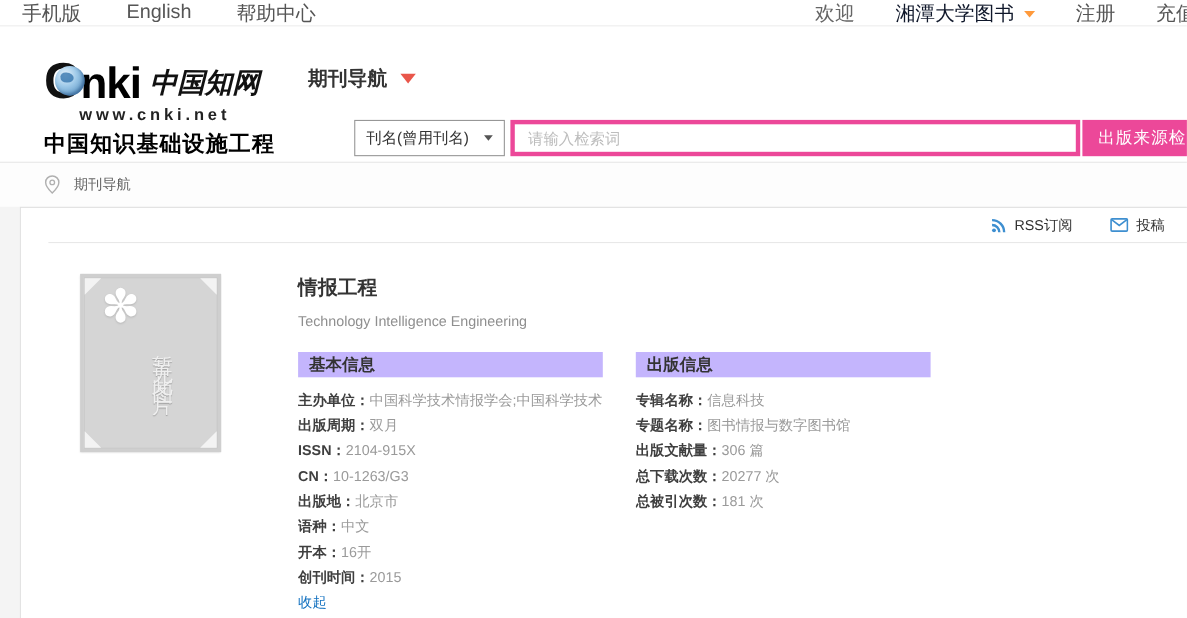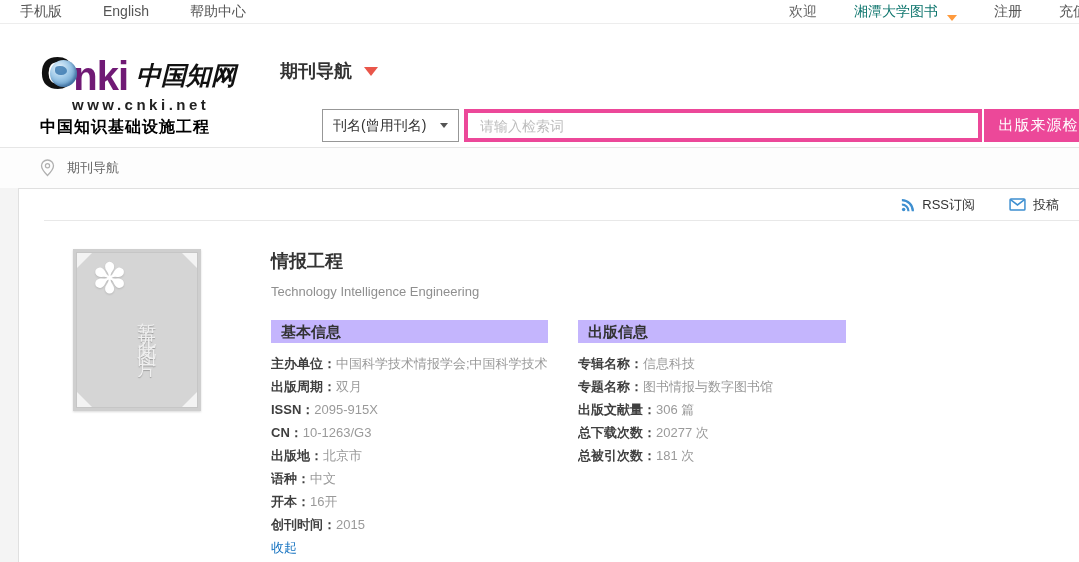"手机版" .topbar { font-size: 14px -> 18px }
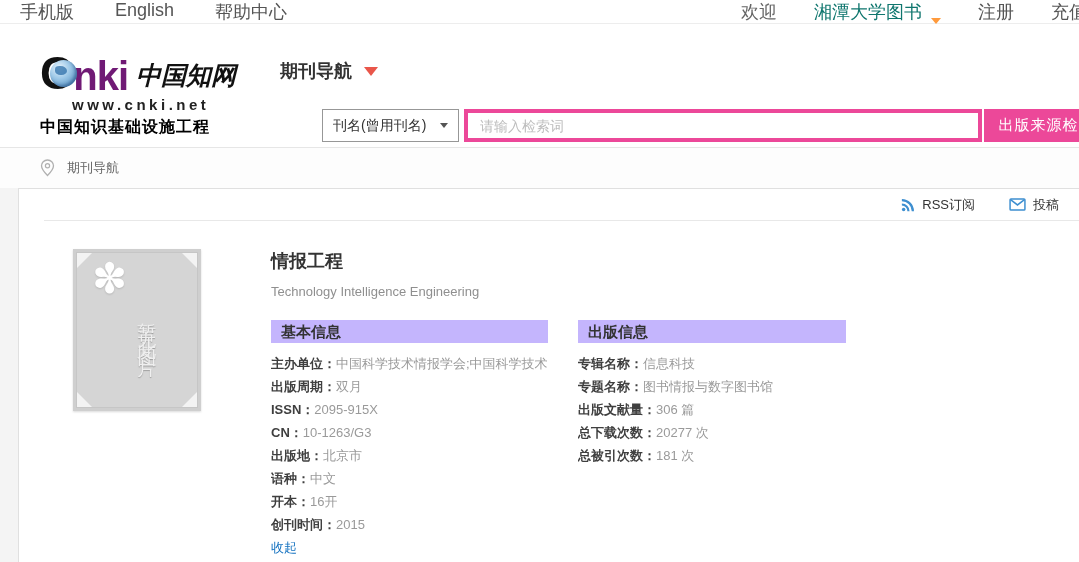"湘潭大学图书" .account { align-items: flex-end -> center; color: #0f766e -> #0f172a }
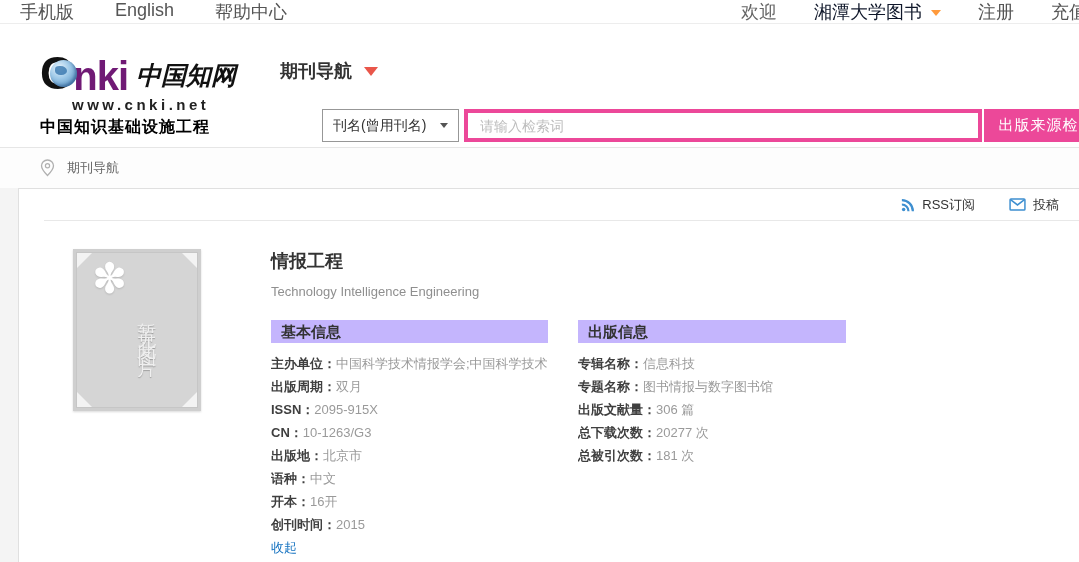"nki" .logo-rest { color: #701a75 -> #000000 }
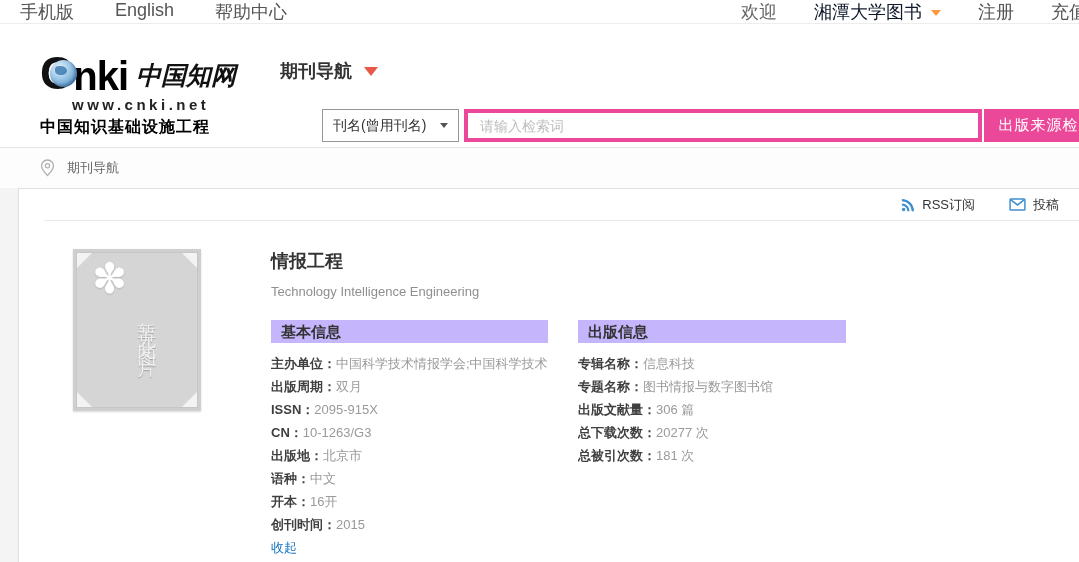"中国知识基础设施工程" .logo-slogan { font-size: 16px -> 20px }
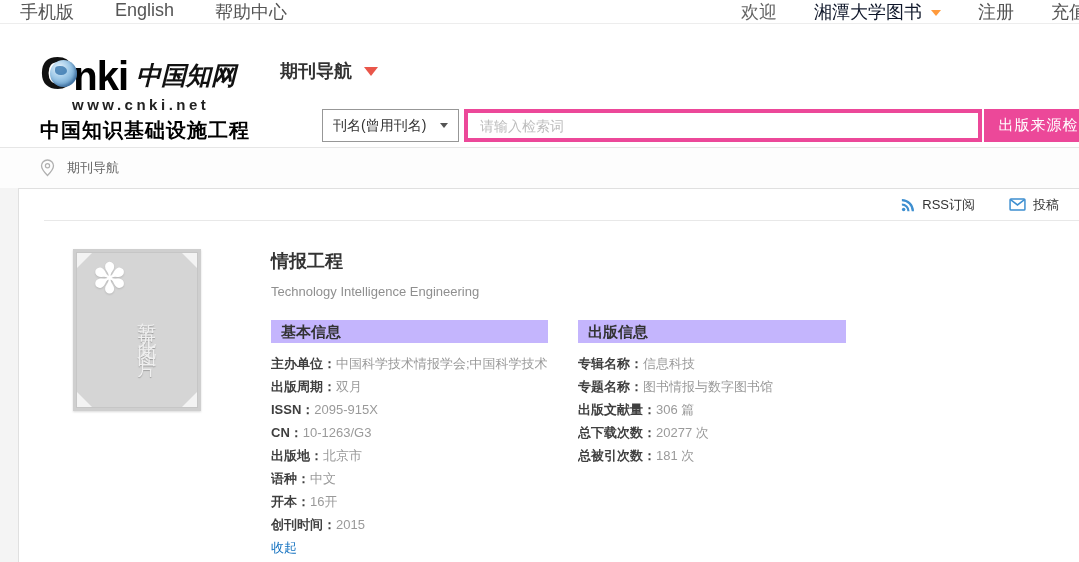"2095-915X" span.info-value { text: 2095-915X -> 2104-915X }
